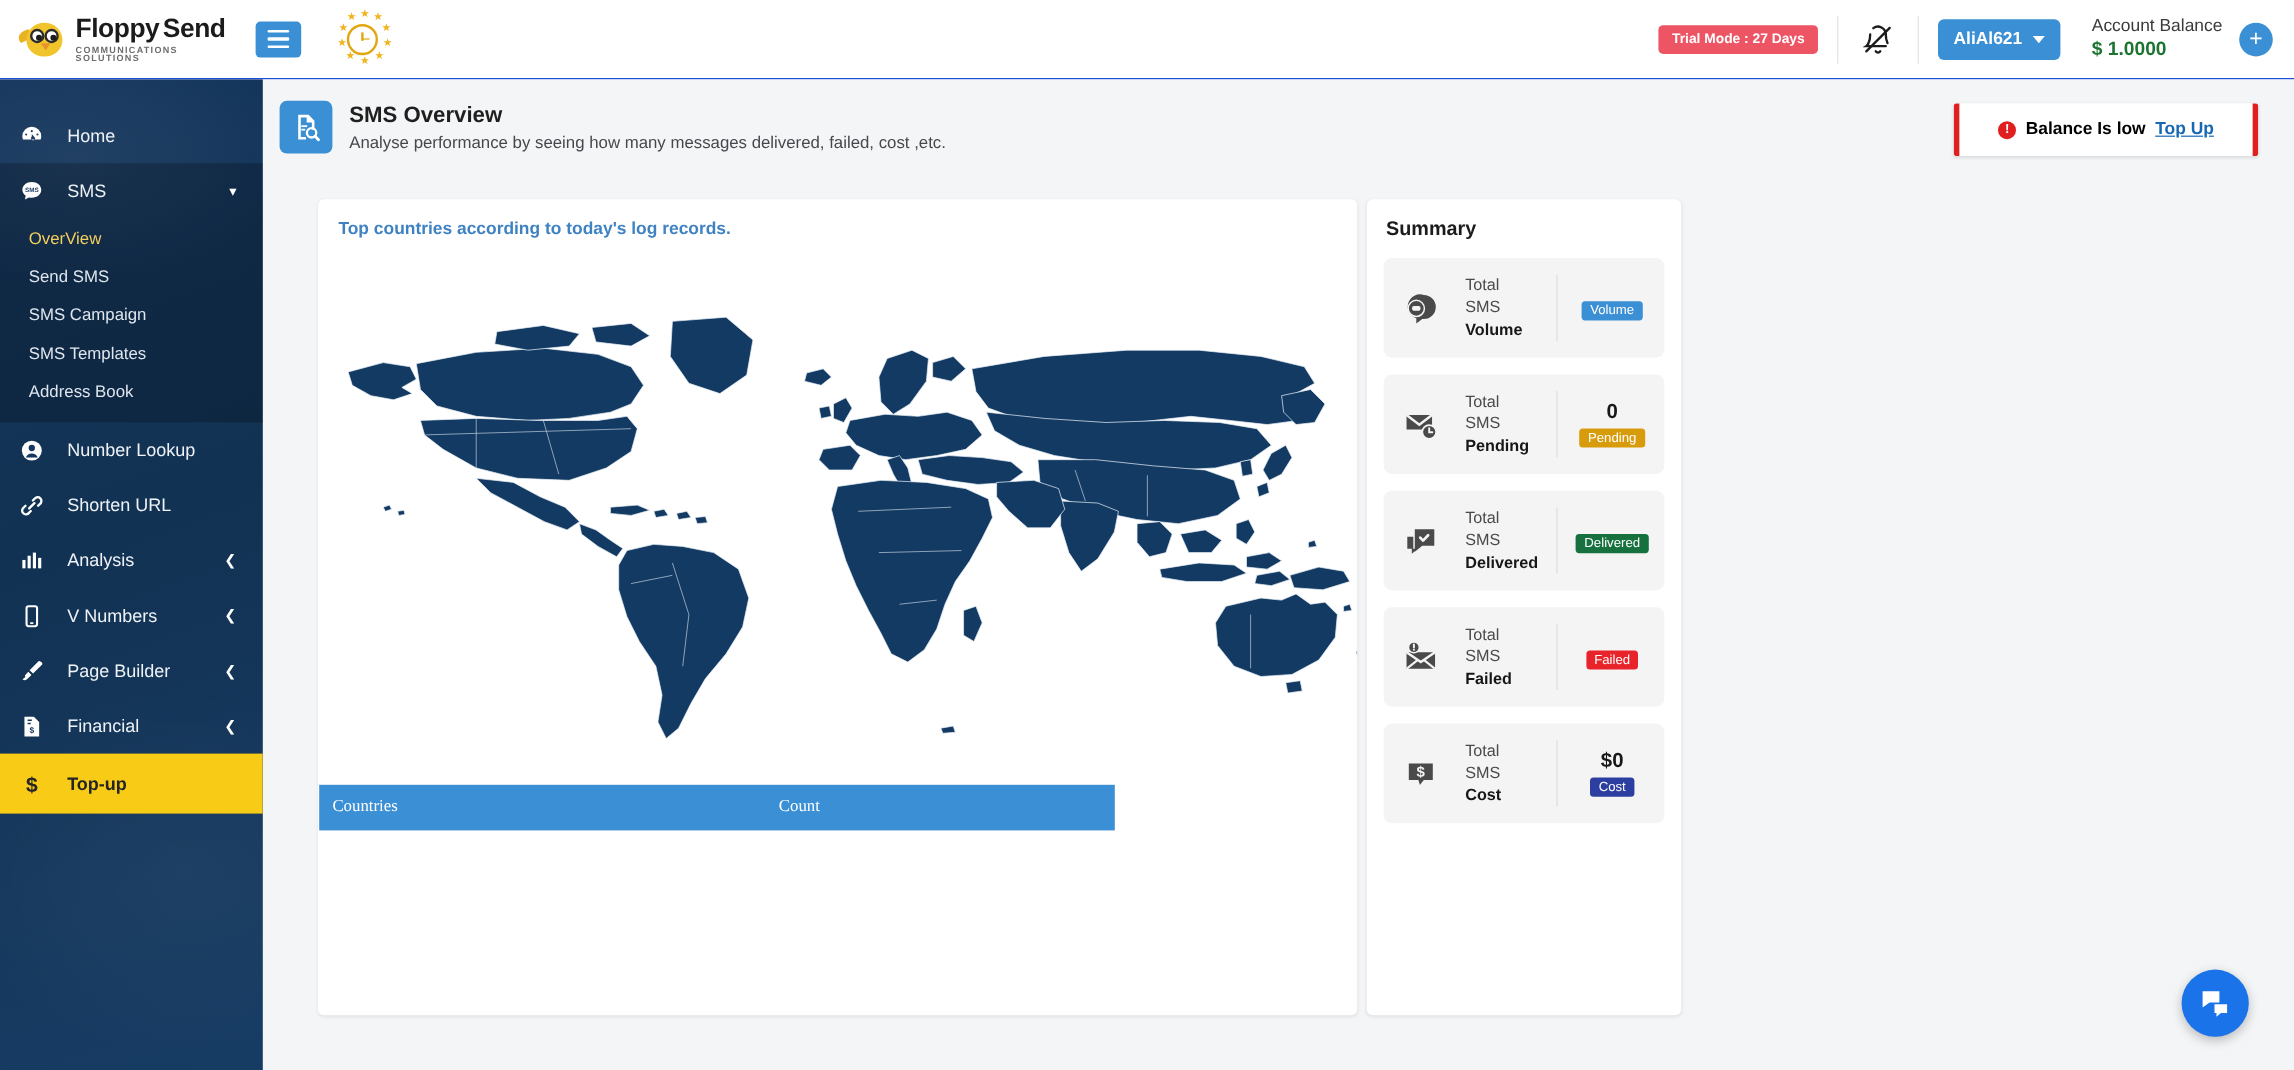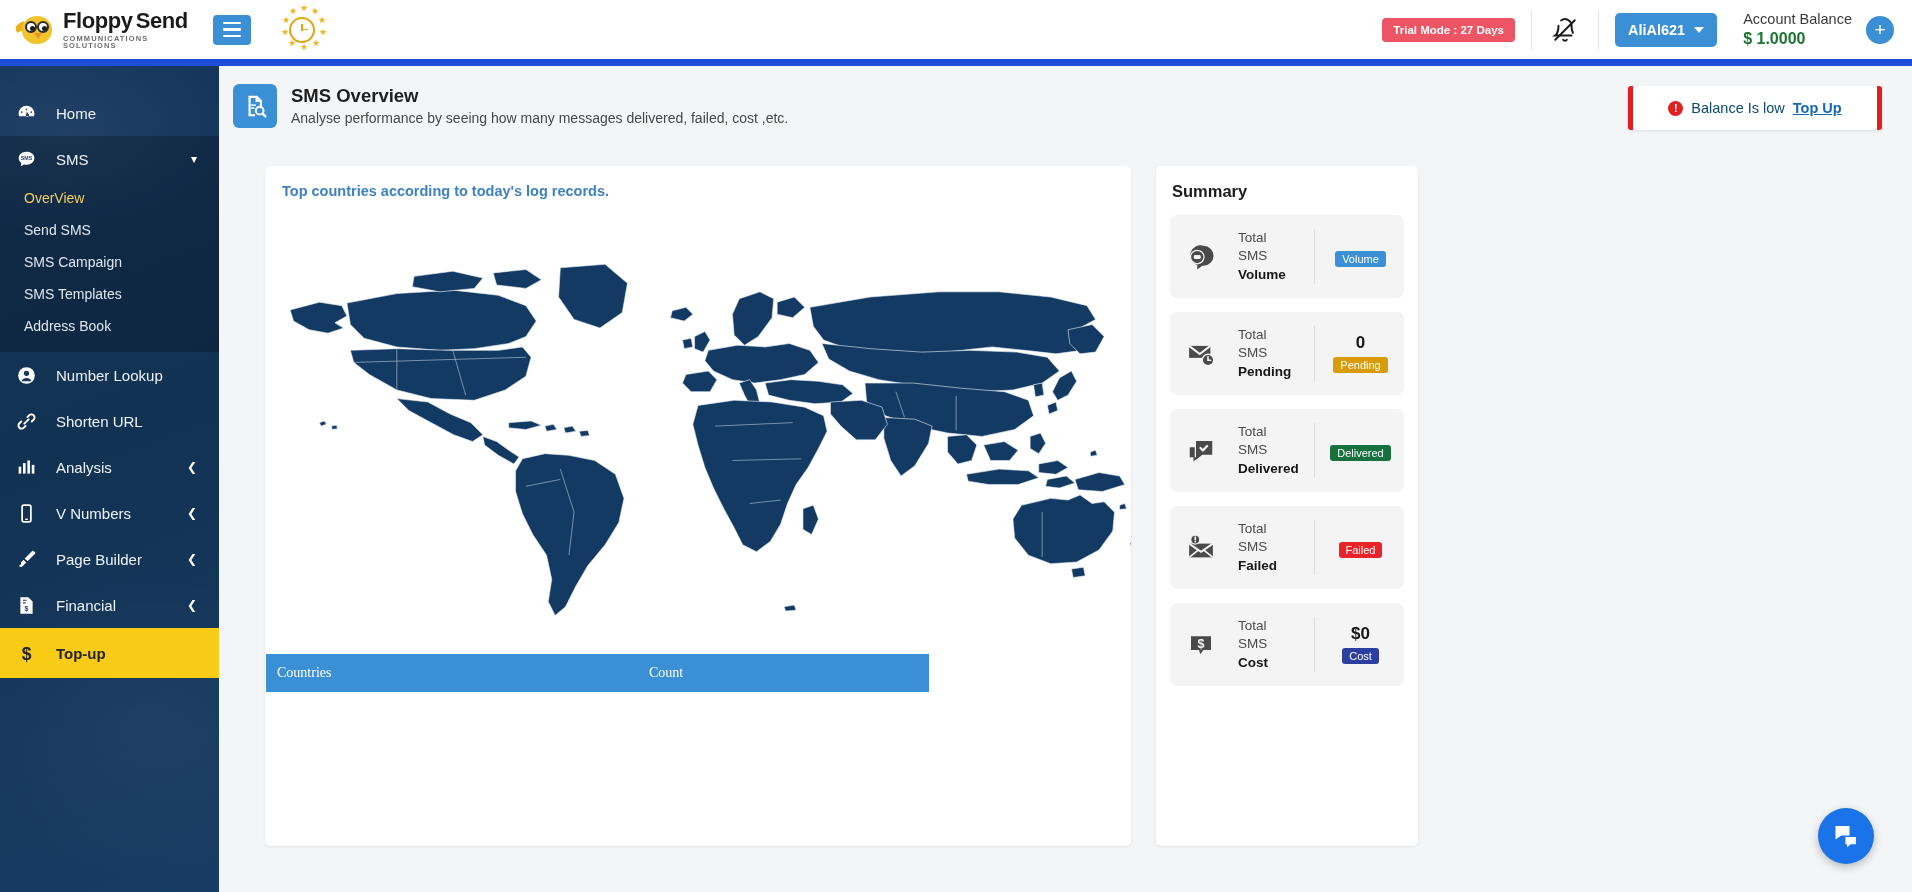"FloppySend" .topbar { border-bottom: 7px solid #1d4ed8 -> 1px solid #1d4ed8 }
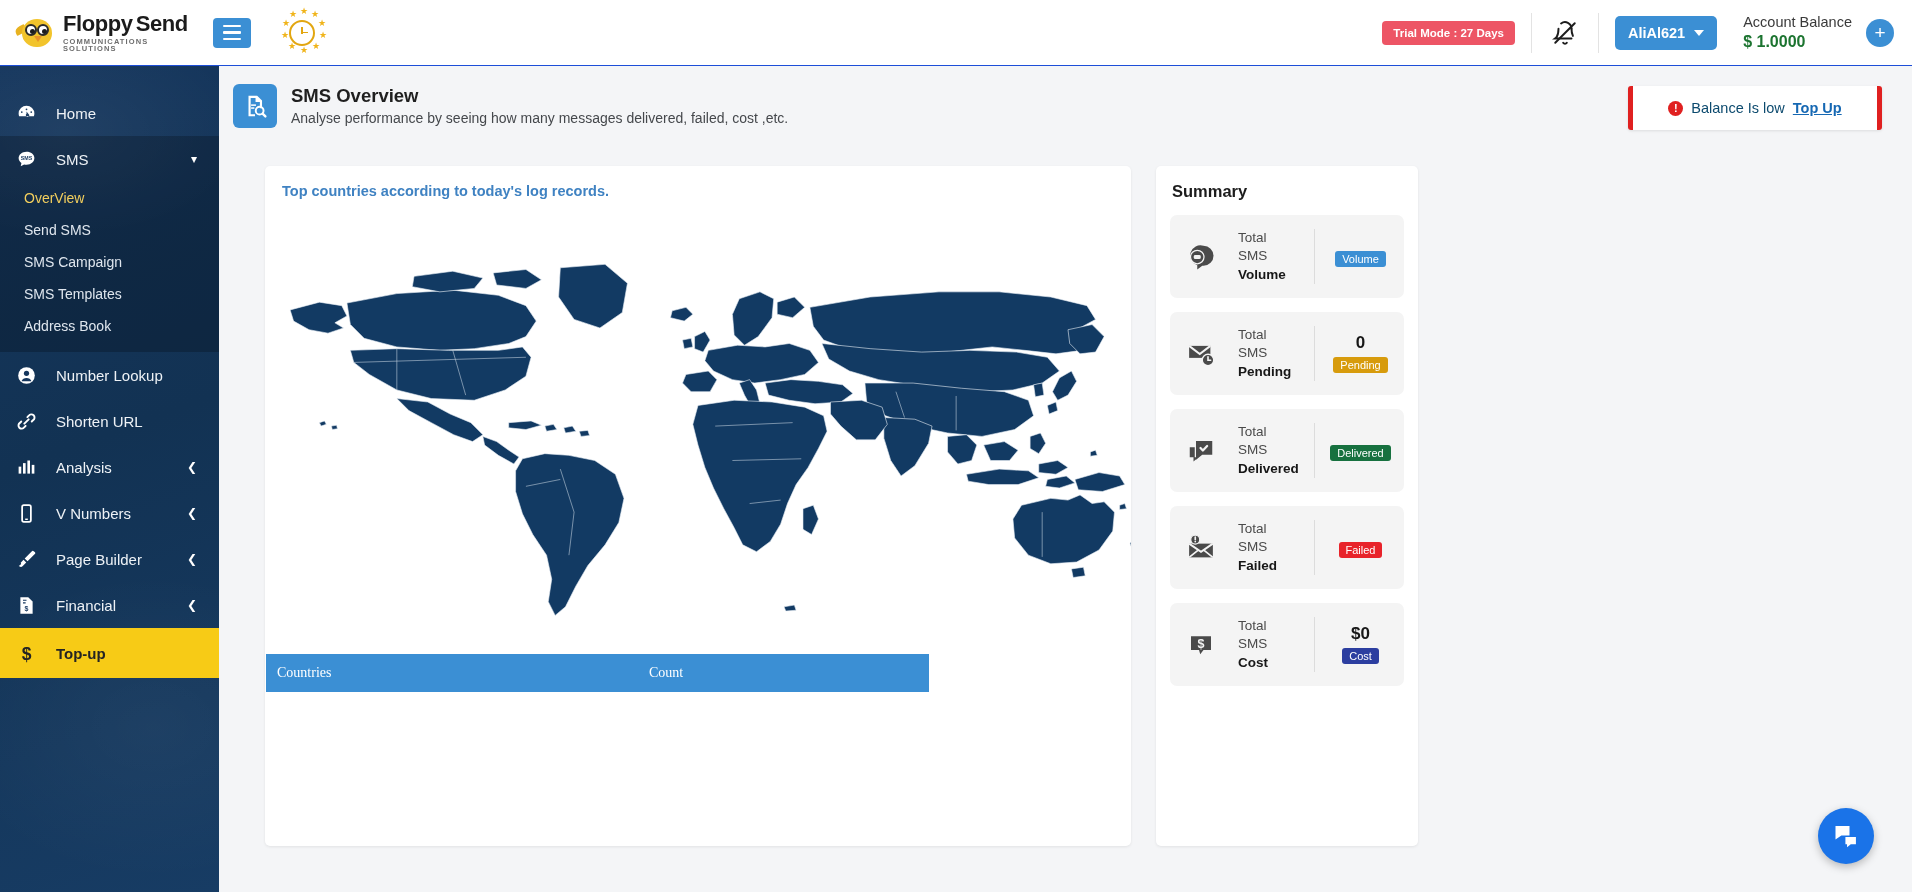"Balance Is low" .low-balance .txt { color: #0c4a6e -> #000000; font-weight: 400 -> 700 }
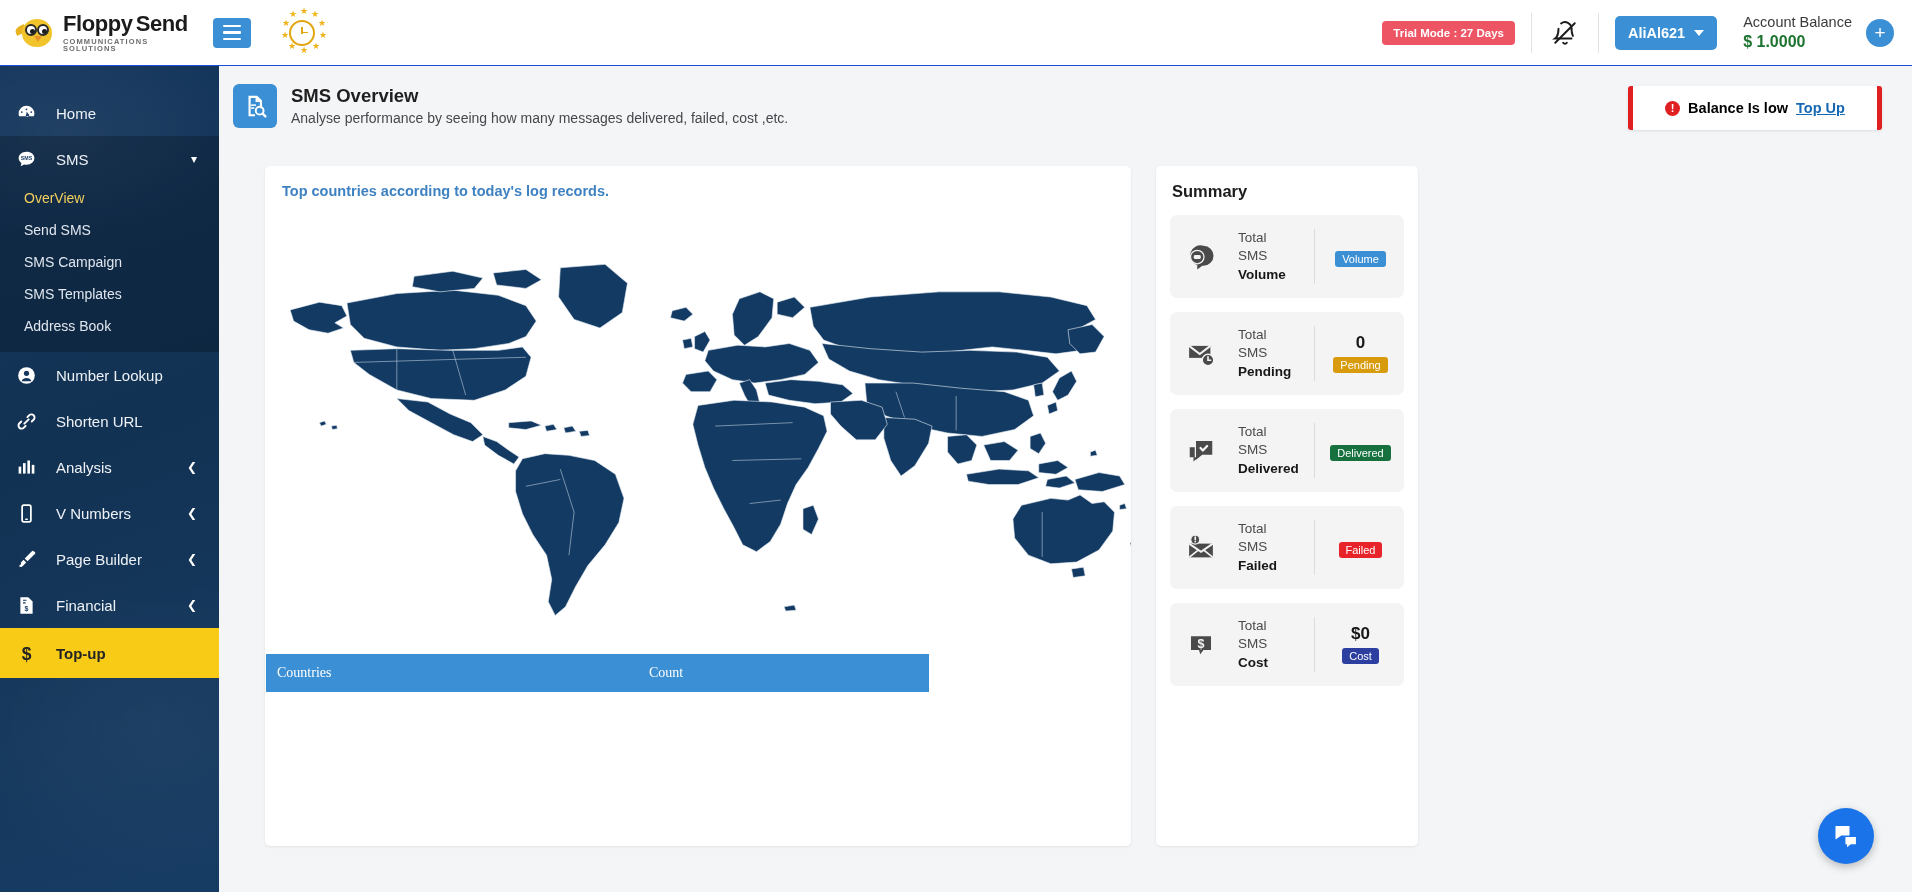"Top countries according to today's" .content { gap: 25px -> 8px }
